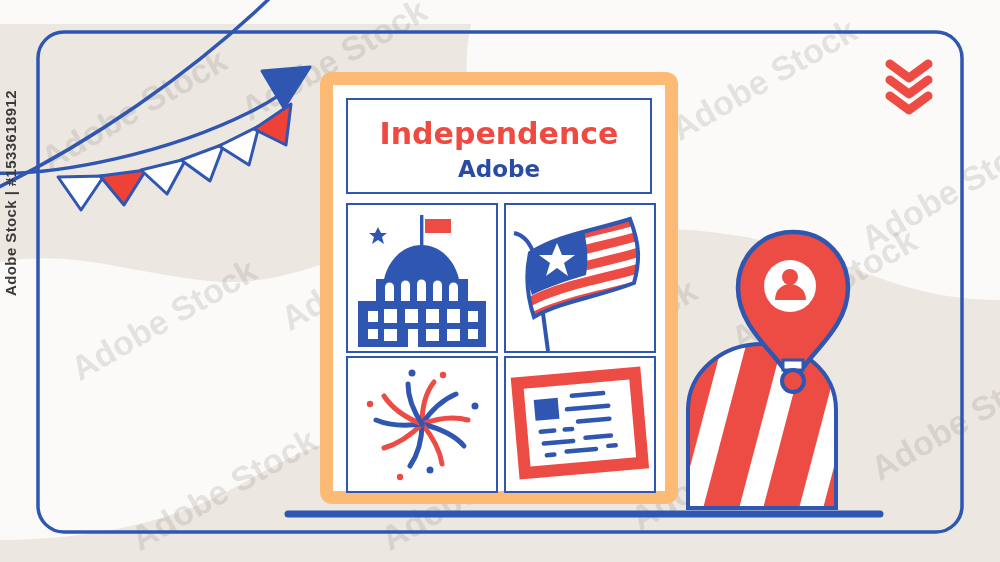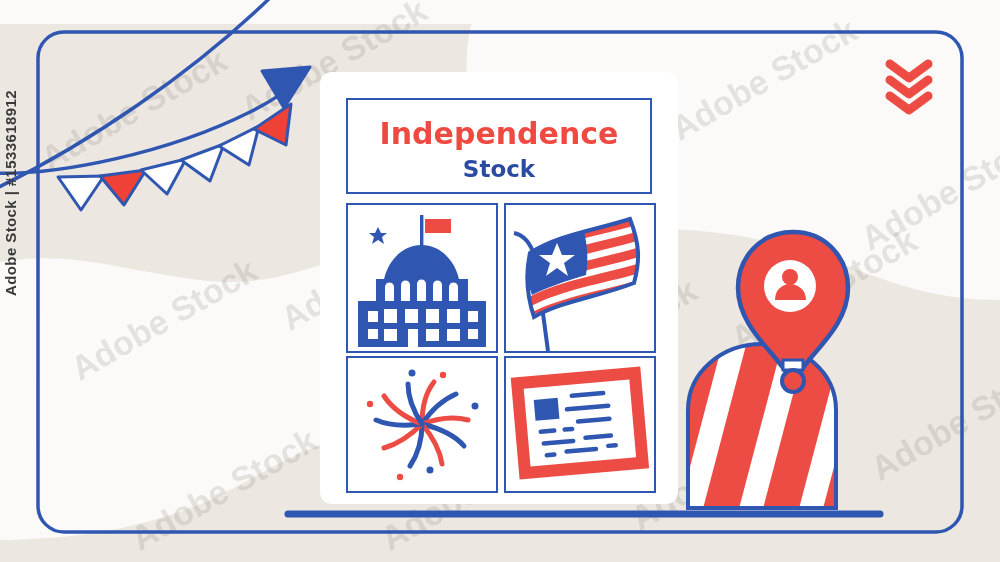"Independence" div { background: #ffffff -> #fdba74 }
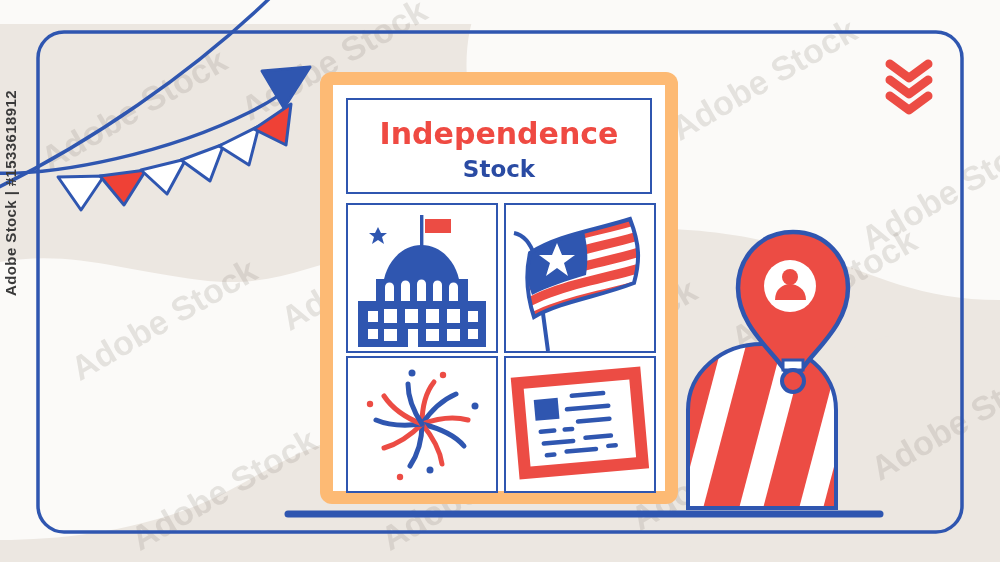"Stock" div.ttl { text: Stock -> Adobe }
